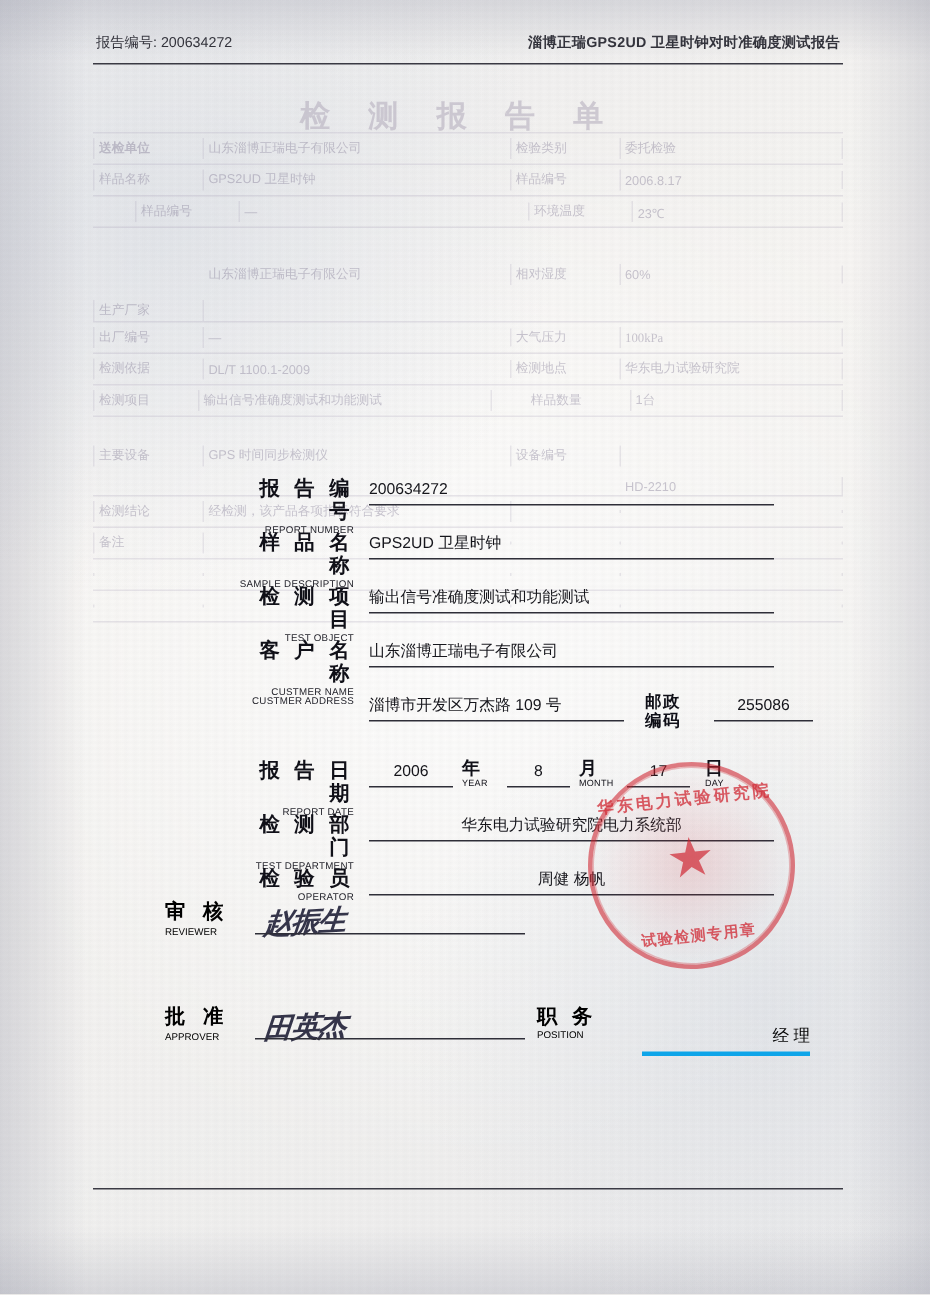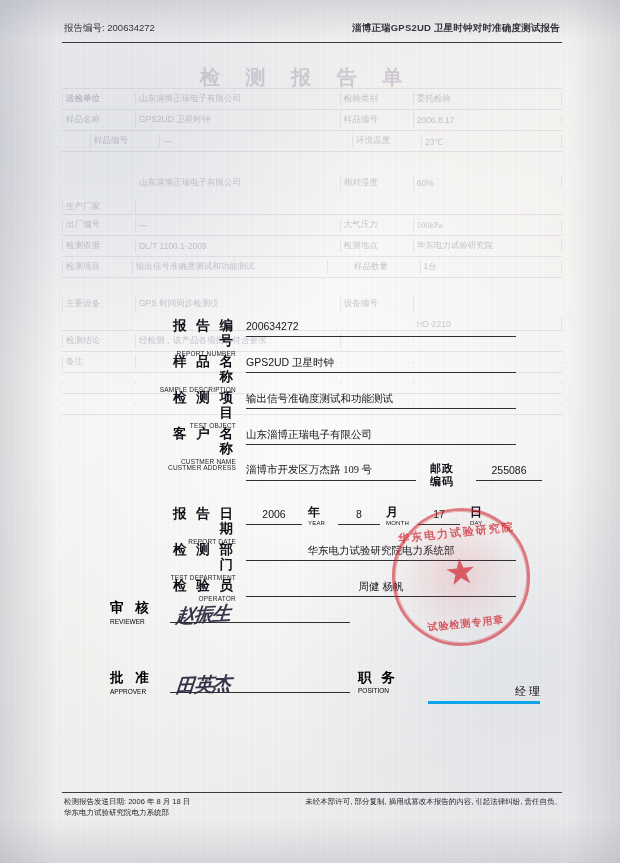"淄博市开发区万杰路 109 号" .val.addr { font-family: Liberation Serif, serif -> none }
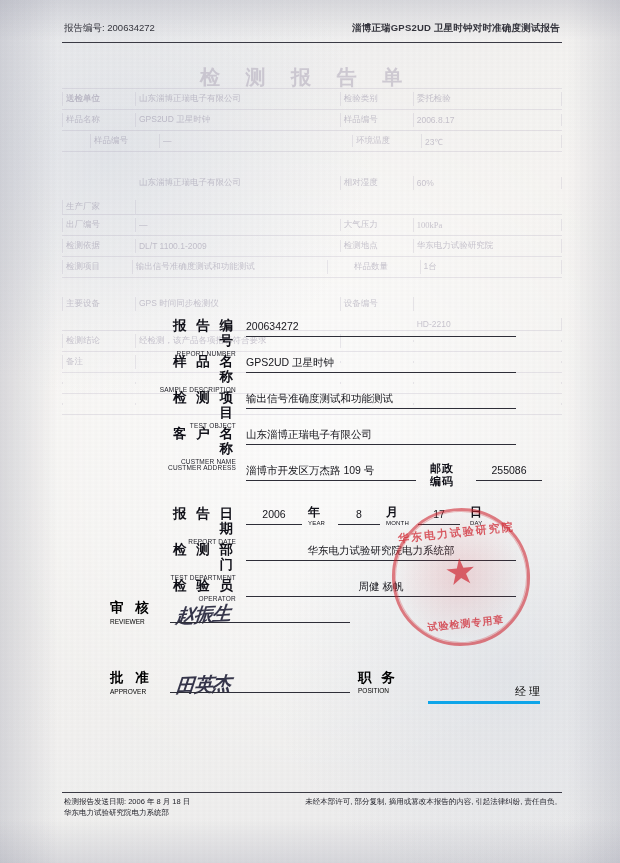"检测报告发送日期: 2006 年 8 月" div.ftr { html: <div> <div> <div>检测报告发送日期: 2006 年 8 月 18 日</div> <div>华东电力试验研究院电力系统部</div> </div> <div>未经本部许可, 部分复制, 摘用或篡改本报告的内容, 引起法律纠纷, 责任自负。</div> </div> -> none }
